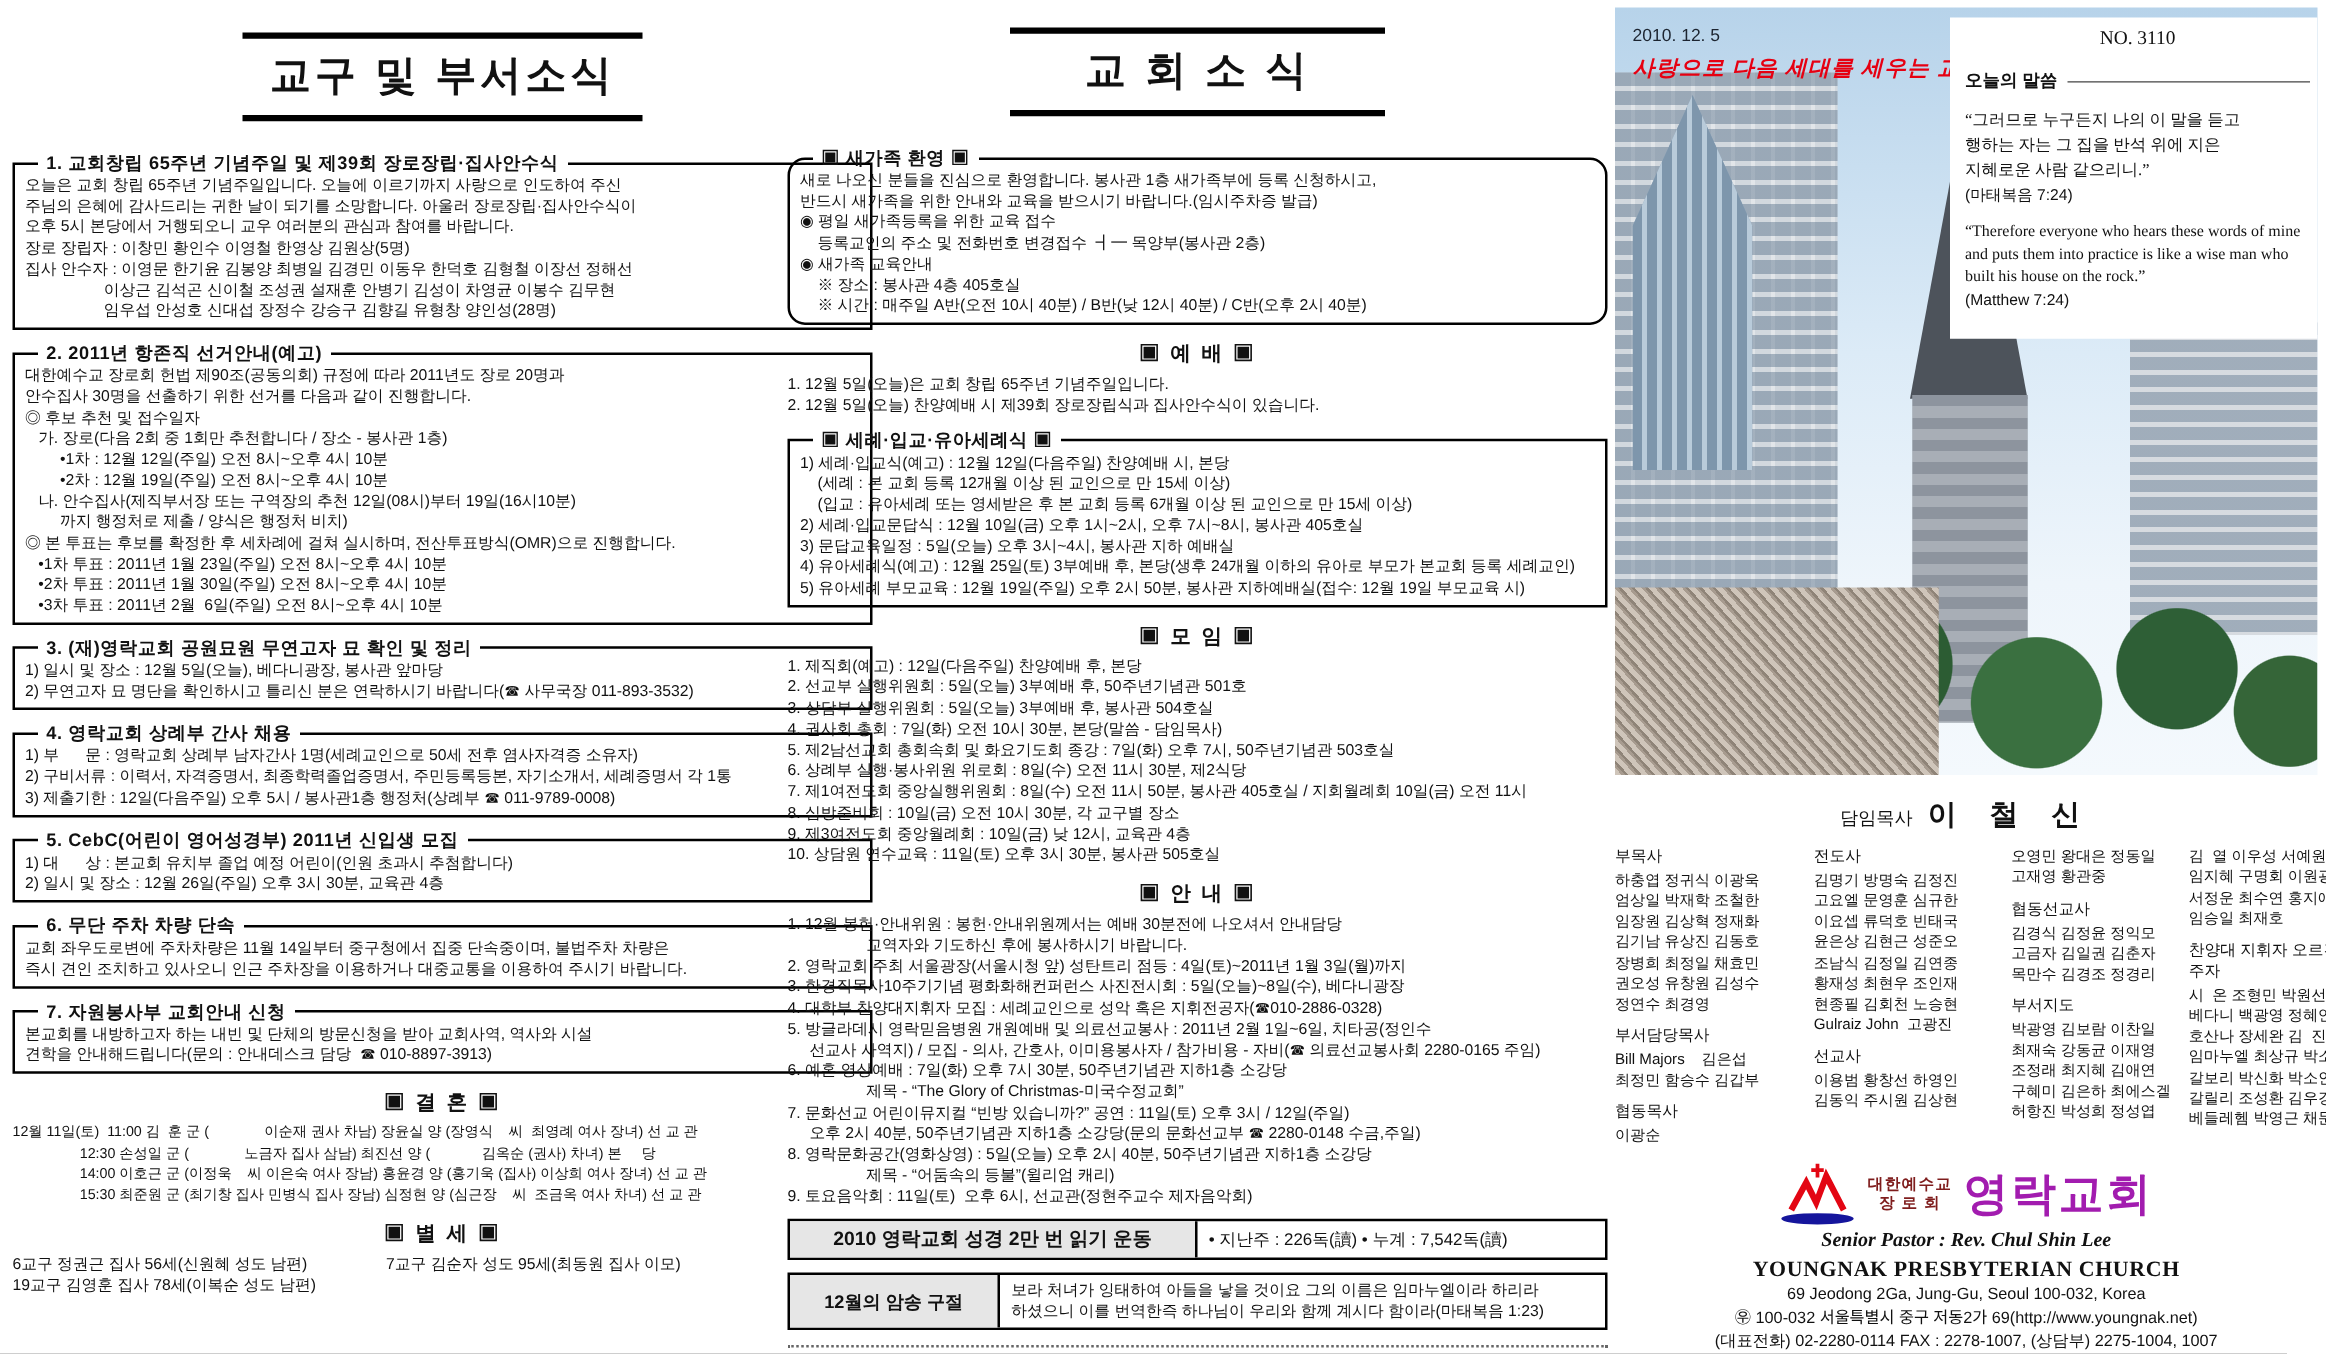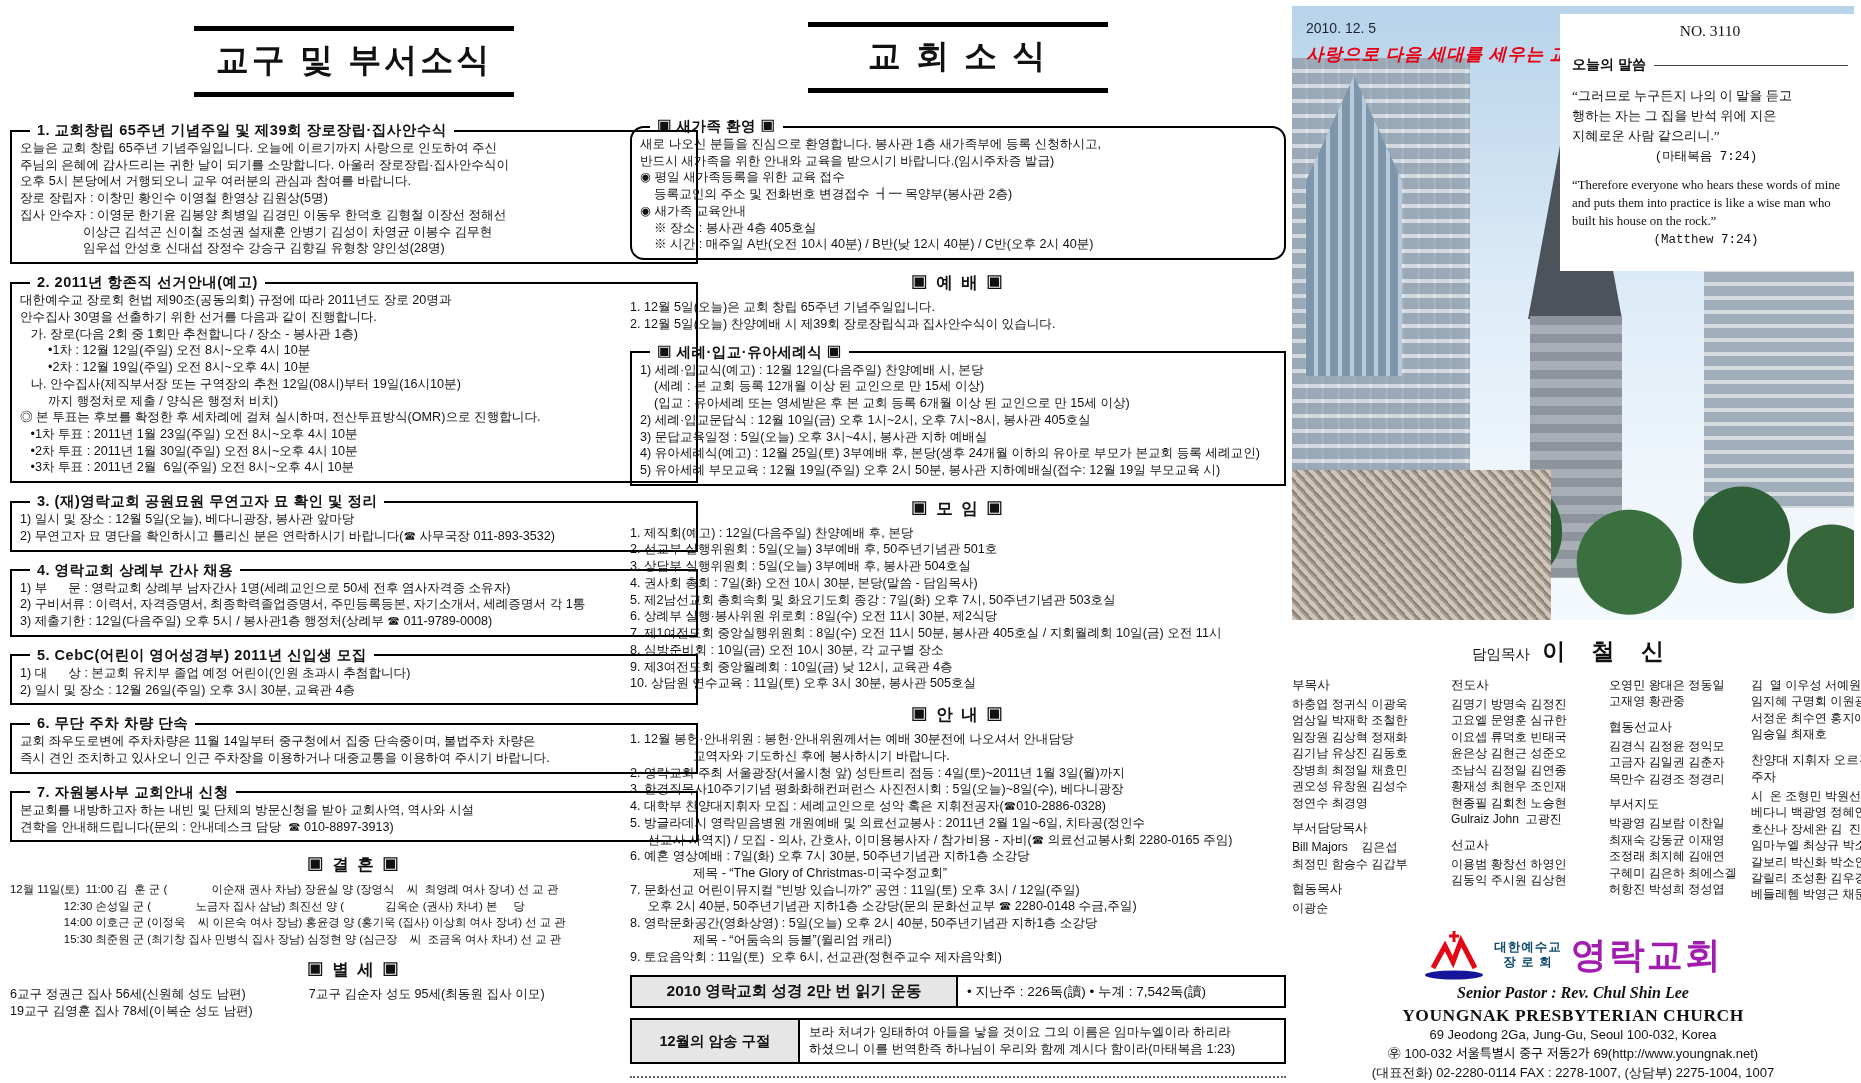"(마태복음 7:24)" .vref { font-family: Liberation Mono, monospace -> Liberation Sans, sans-serif; text-align: center -> left }
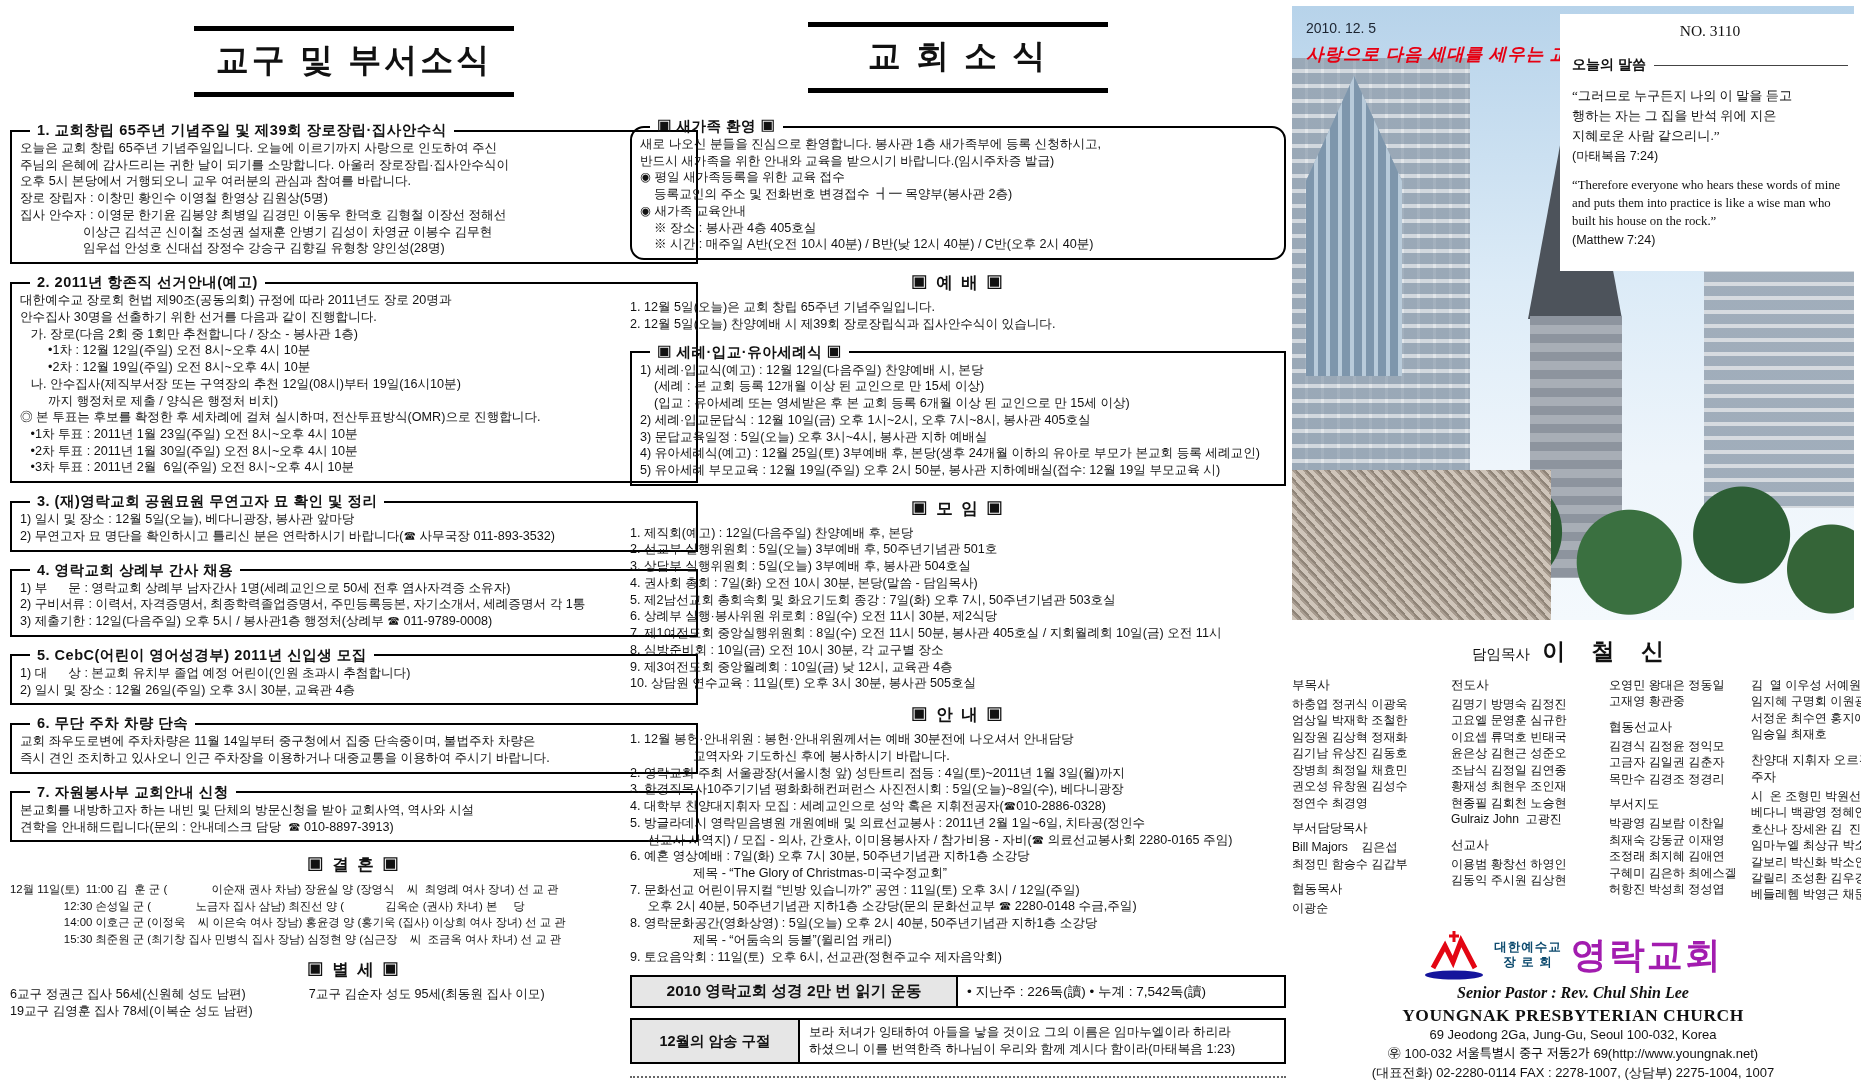"◎ 후보 추천 및 접수일자" div.line { html: none -> <div>◎ 후보 추천 및 접수일자</div> }
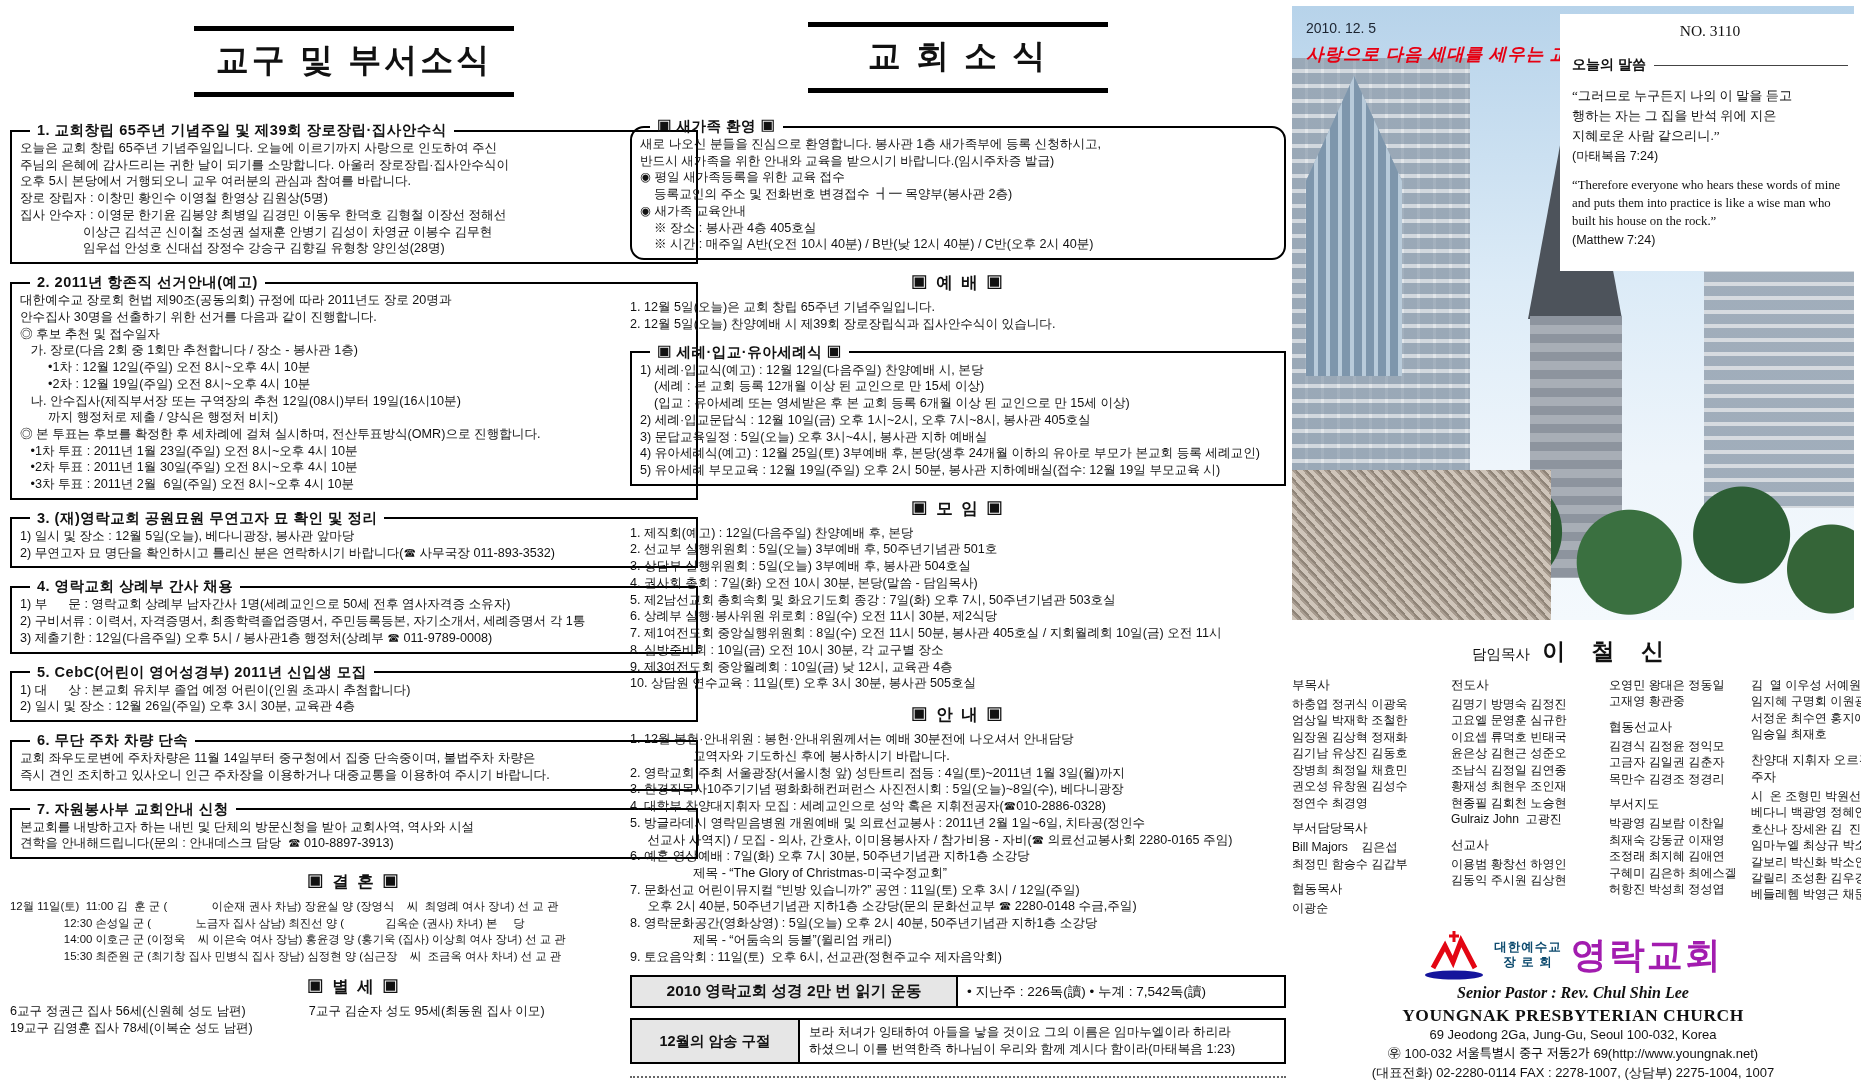"대한예수교" .logo-kr-small { color: #0c4a6e -> #7f1d1d }
